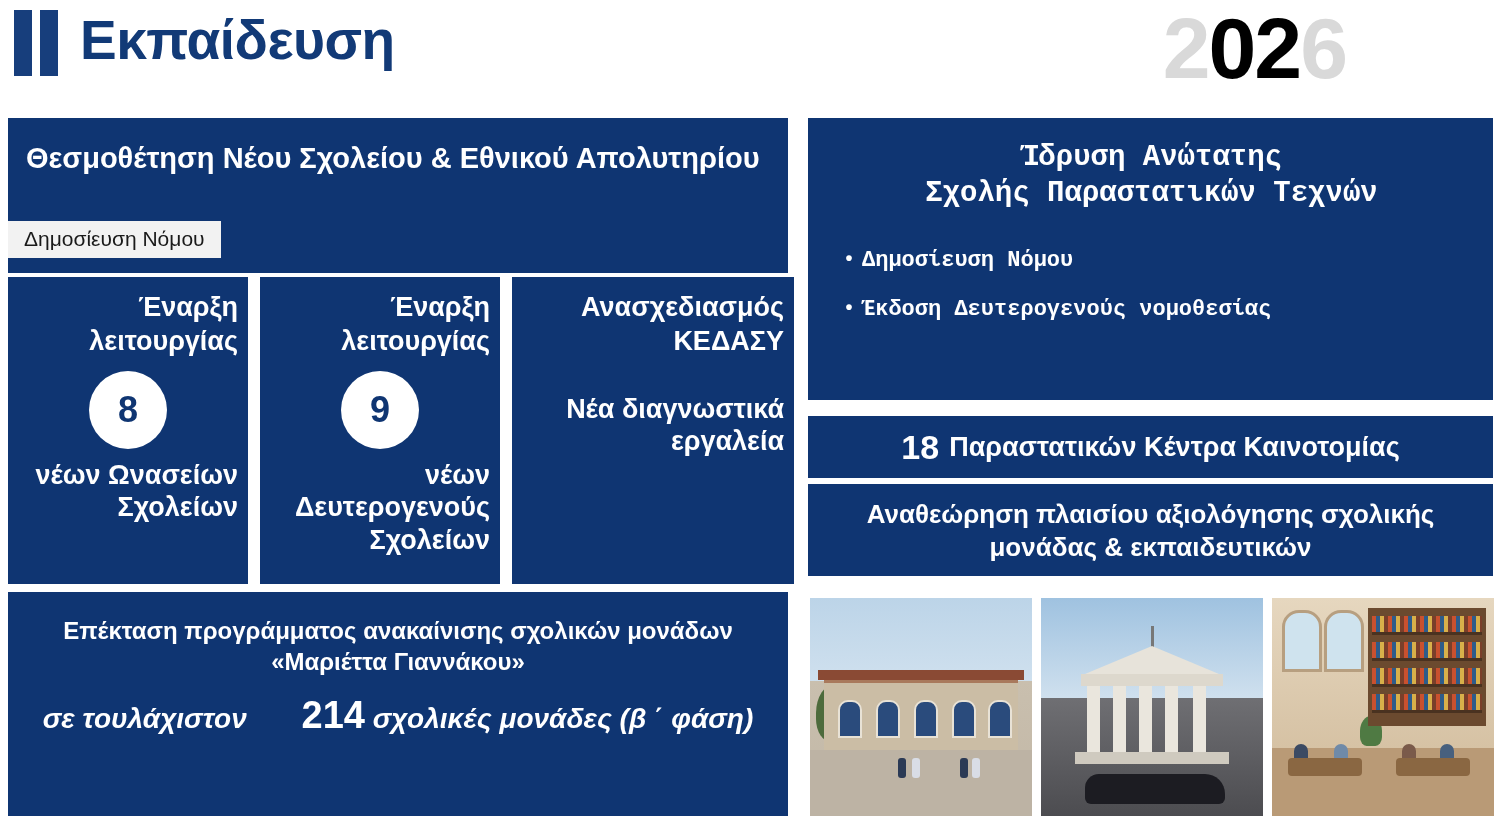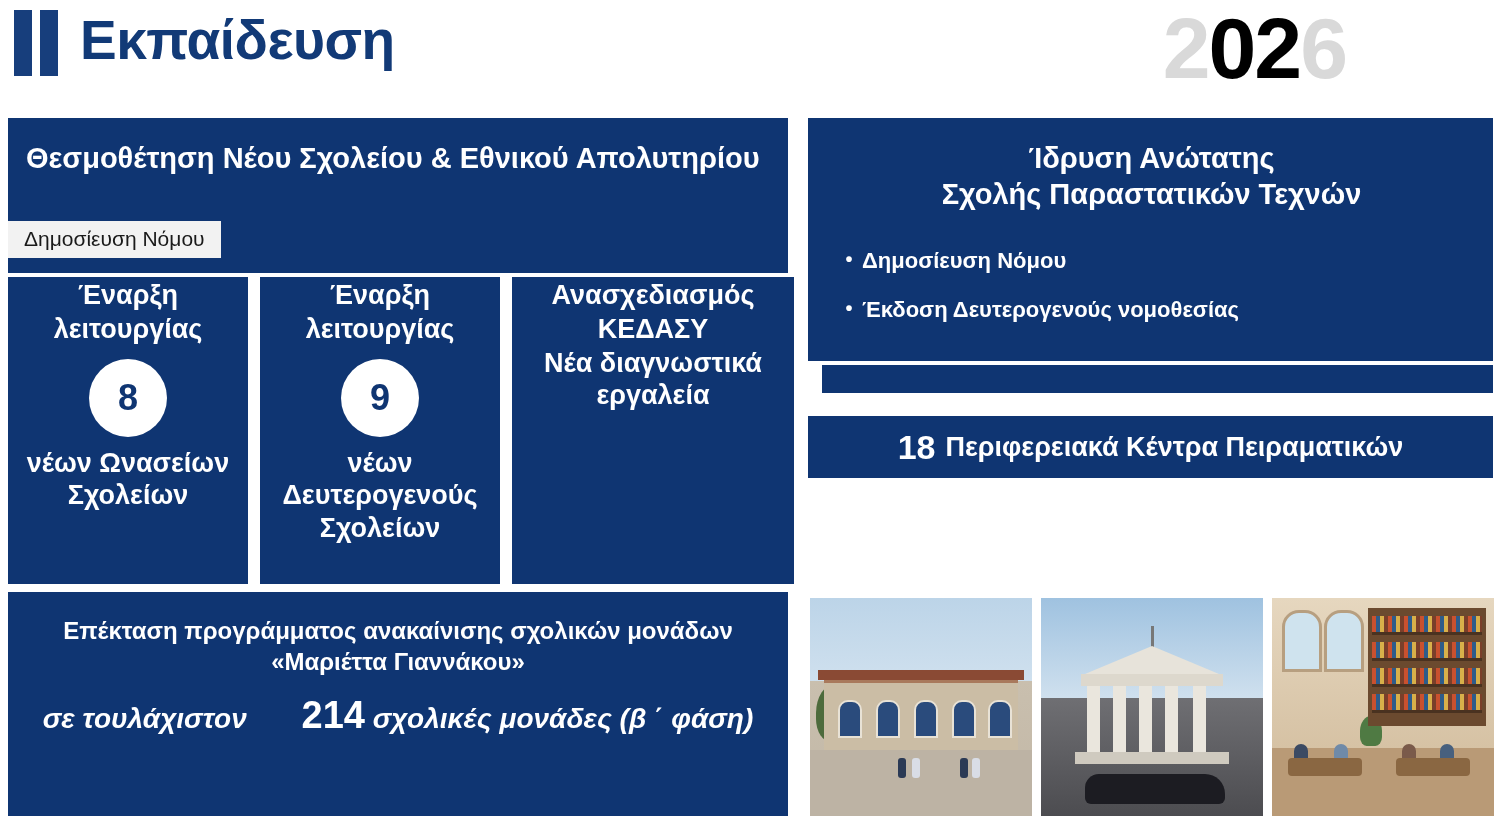"Ίδρυση Ανώτατης" .right-top { font-family: none -> Liberation Mono, monospace; height: 243px -> 282px }
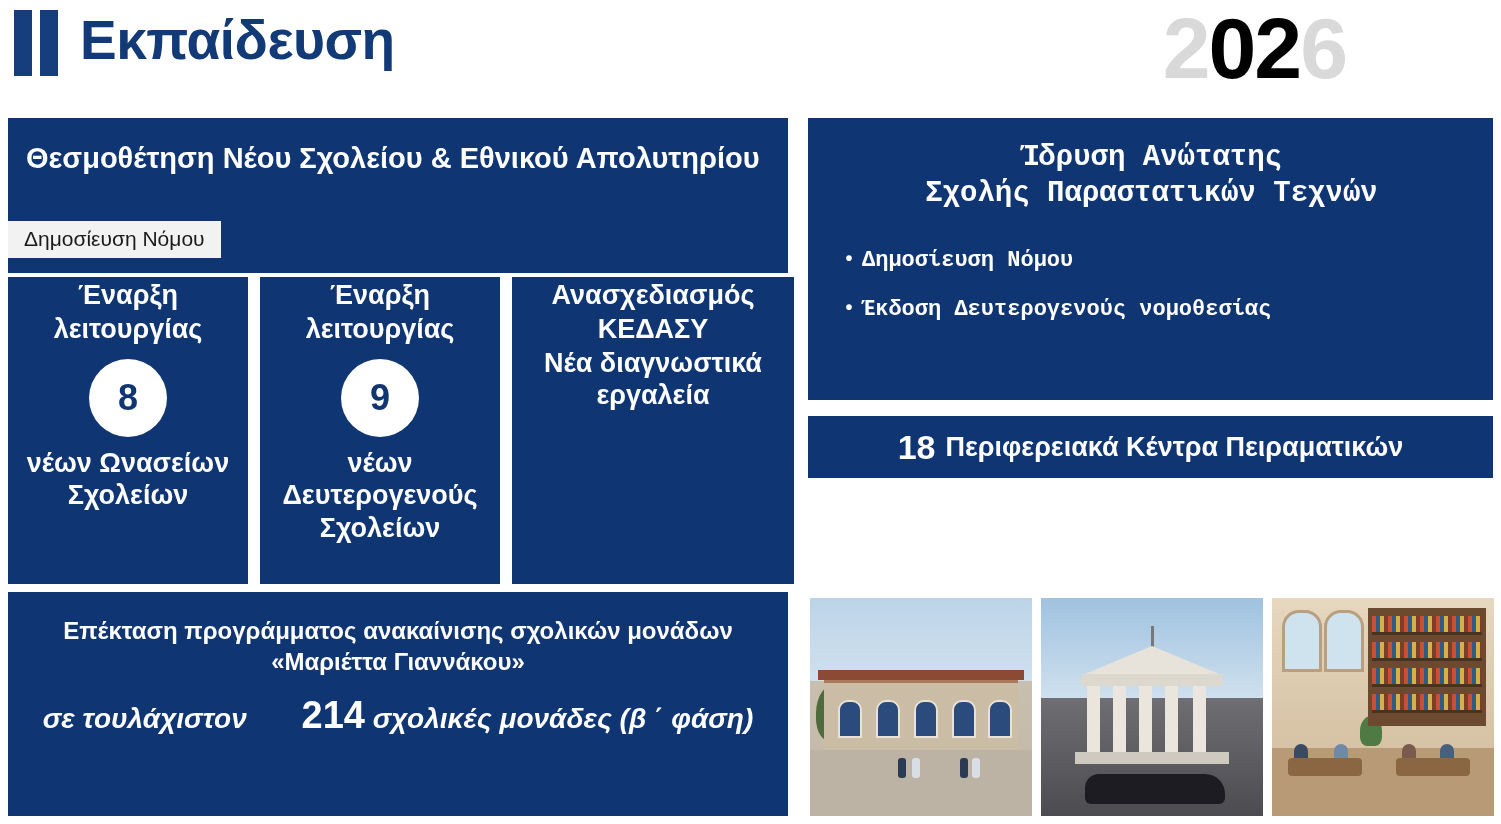"Έναρξη λειτουργίας" .col-card { padding: 2px 10px 0 10px -> 14px 10px 0 10px; text-align: center -> right }
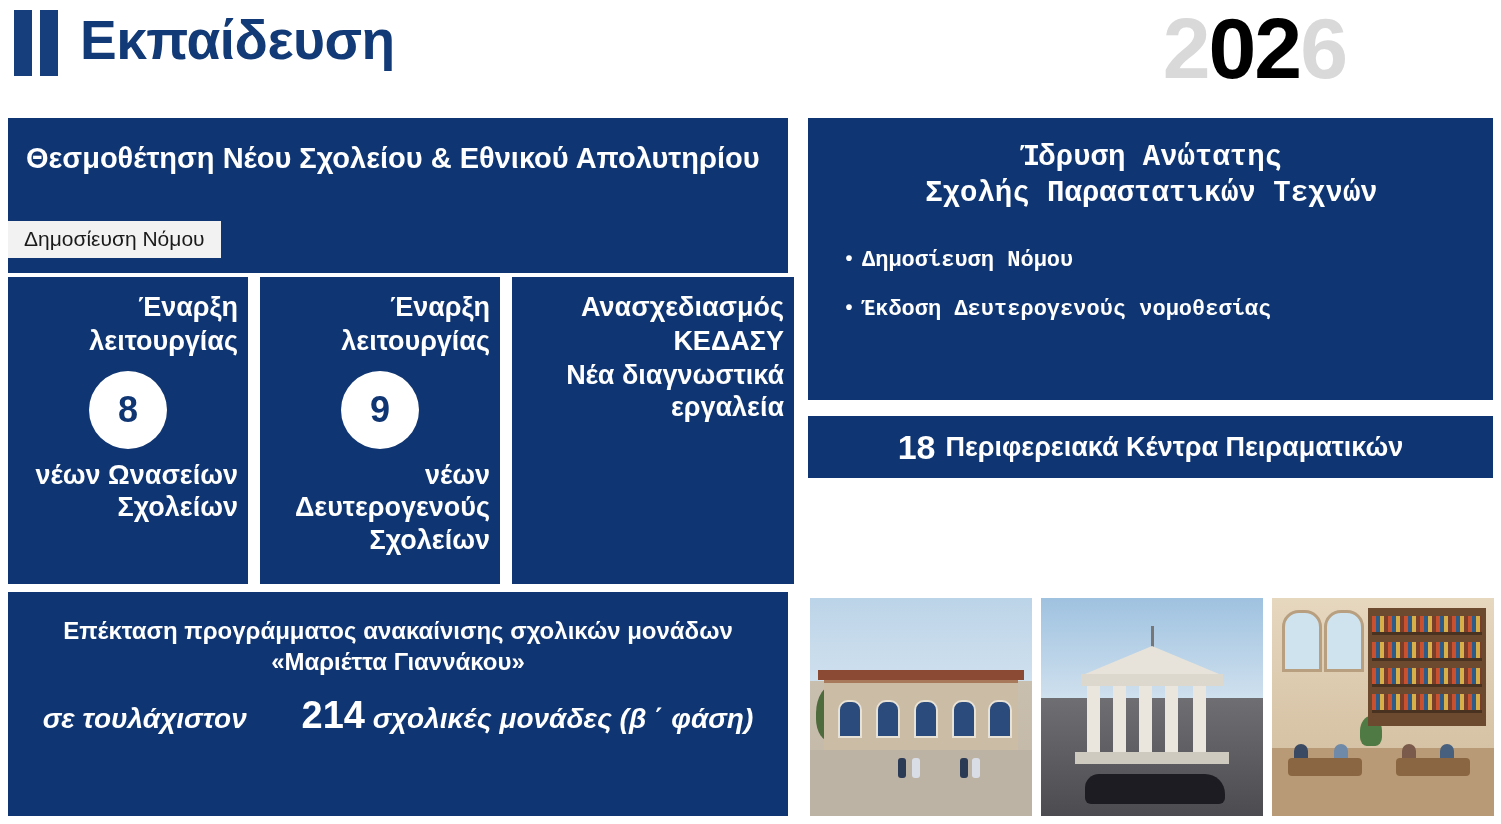"Νέα διαγνωστικά εργαλεία" .card-c-sub { margin-top: none -> 34px }
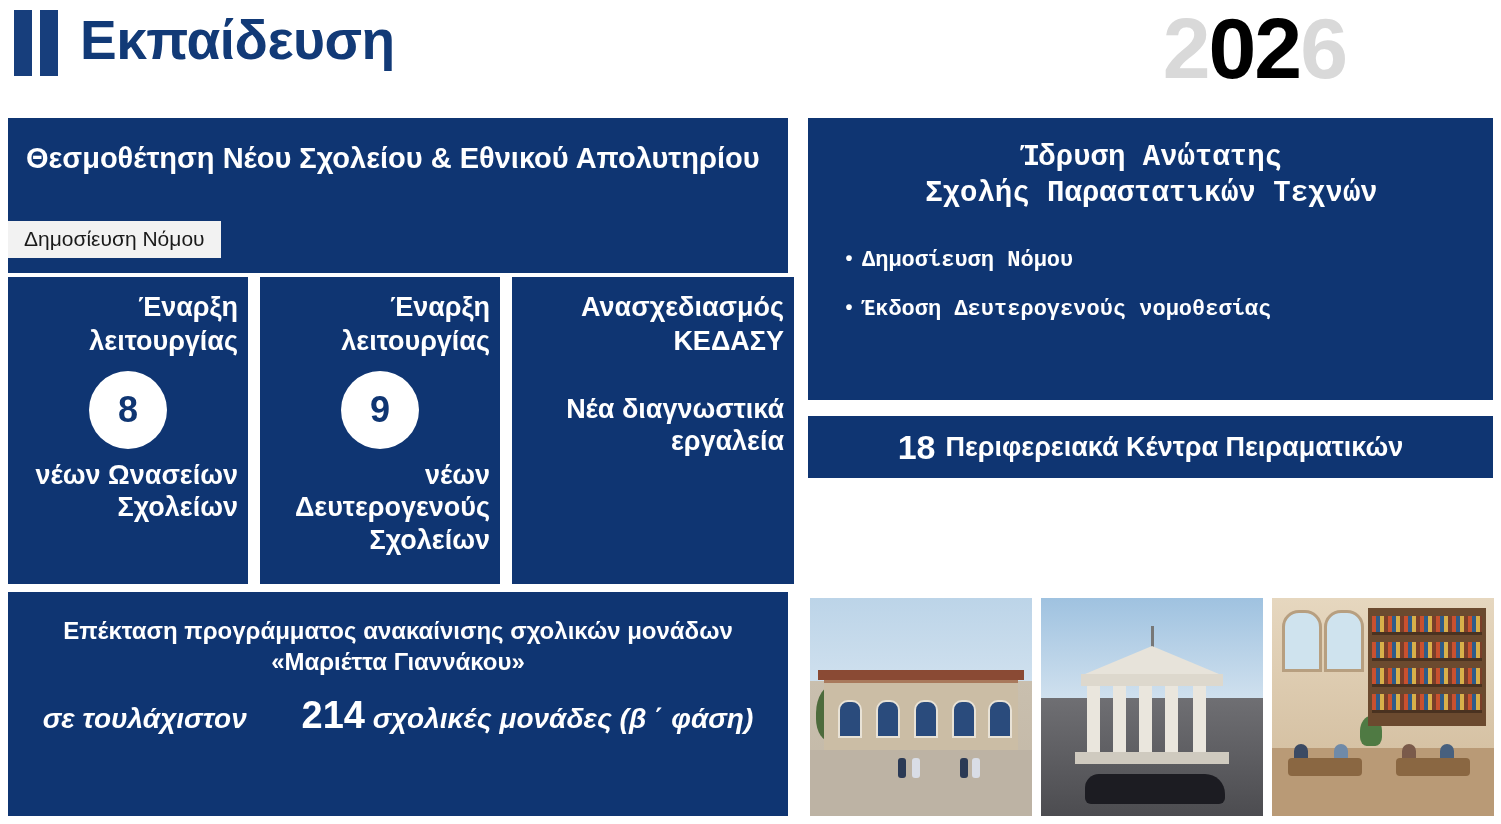"Περιφερειακά Κέντρα Πειραματικών" span.centers-txt { text: Περιφερειακά Κέντρα Πειραματικών -> Παραστατικών Κέντρα Καινοτομίας }
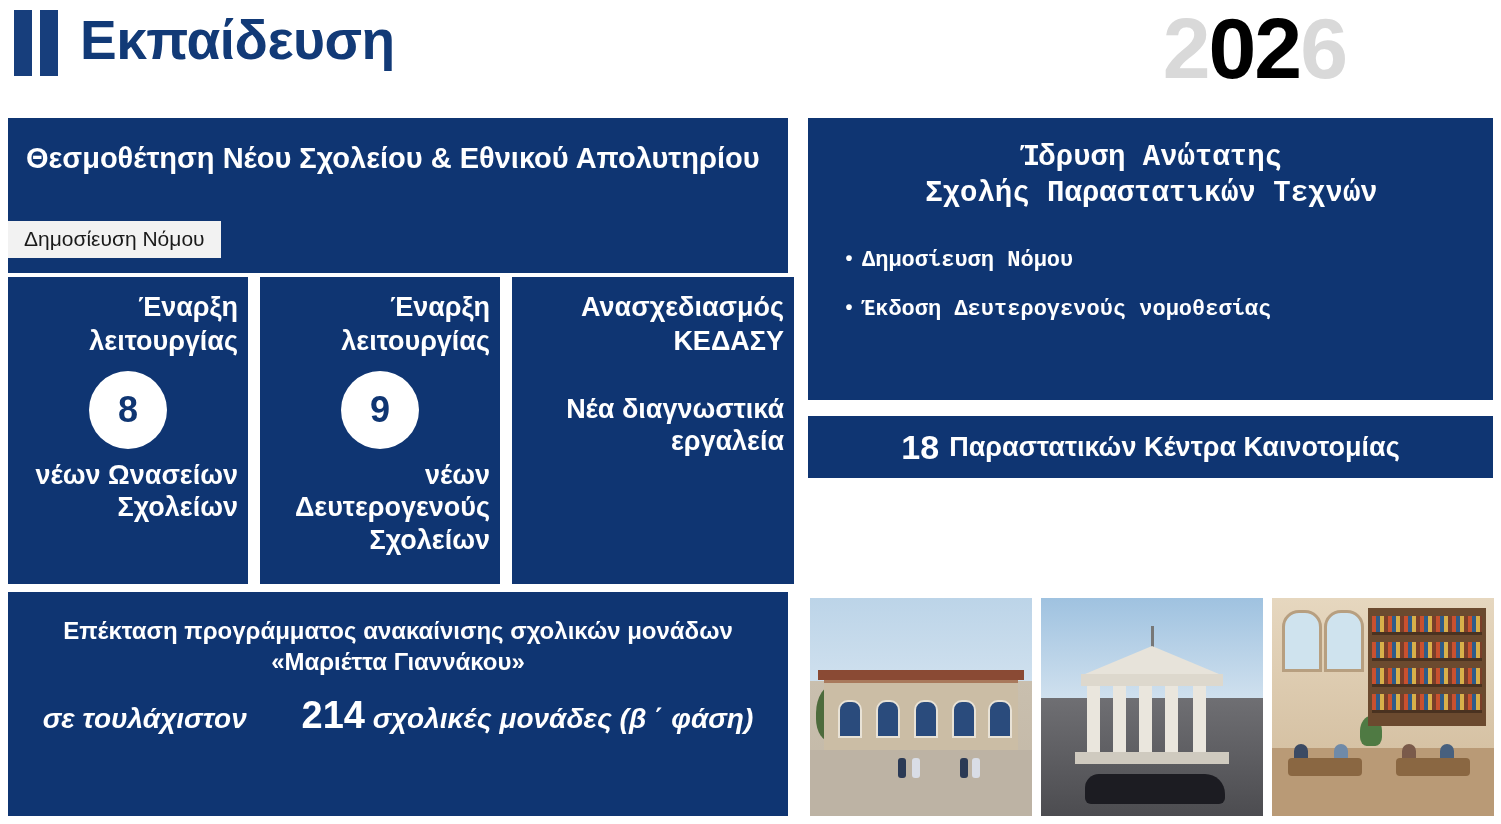"Αναθεώρηση πλαισίου αξιολόγησης σχολικής" div.panel { html: none -> <div> <div>Αναθεώρηση πλαισίου αξιολόγησης σχολικής μονάδας &amp; εκπαιδευτικών</div> </div> }
